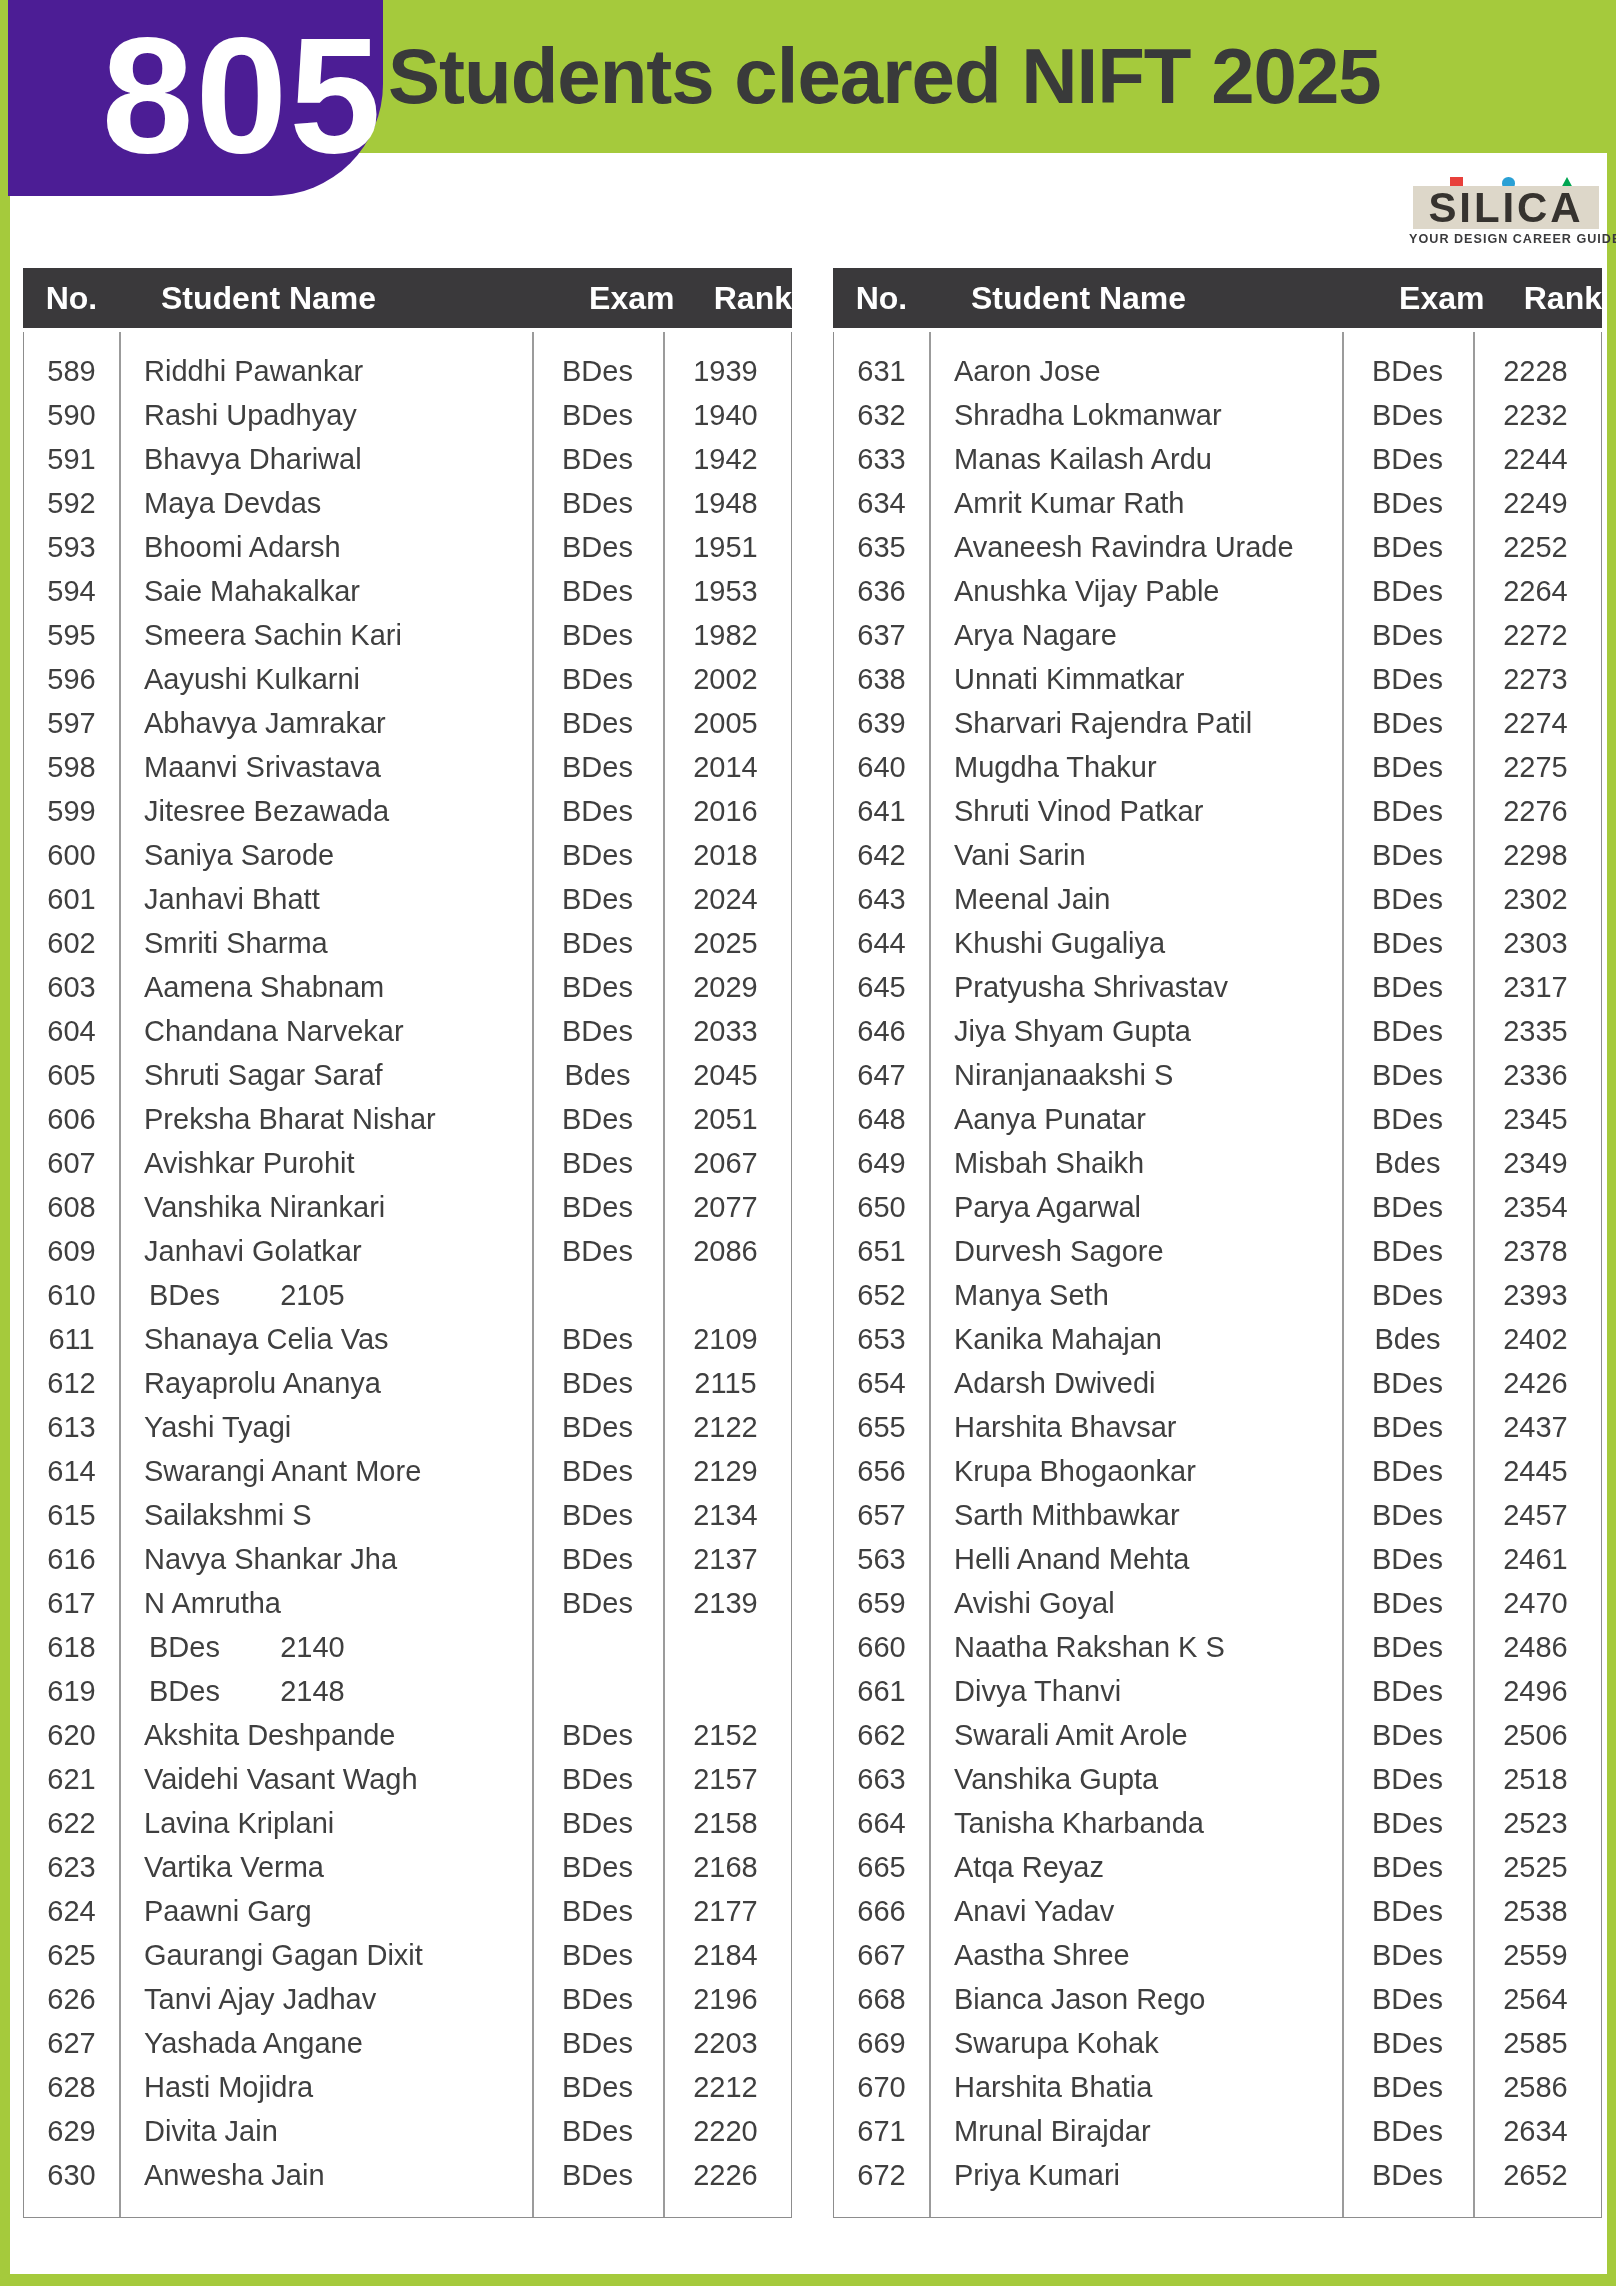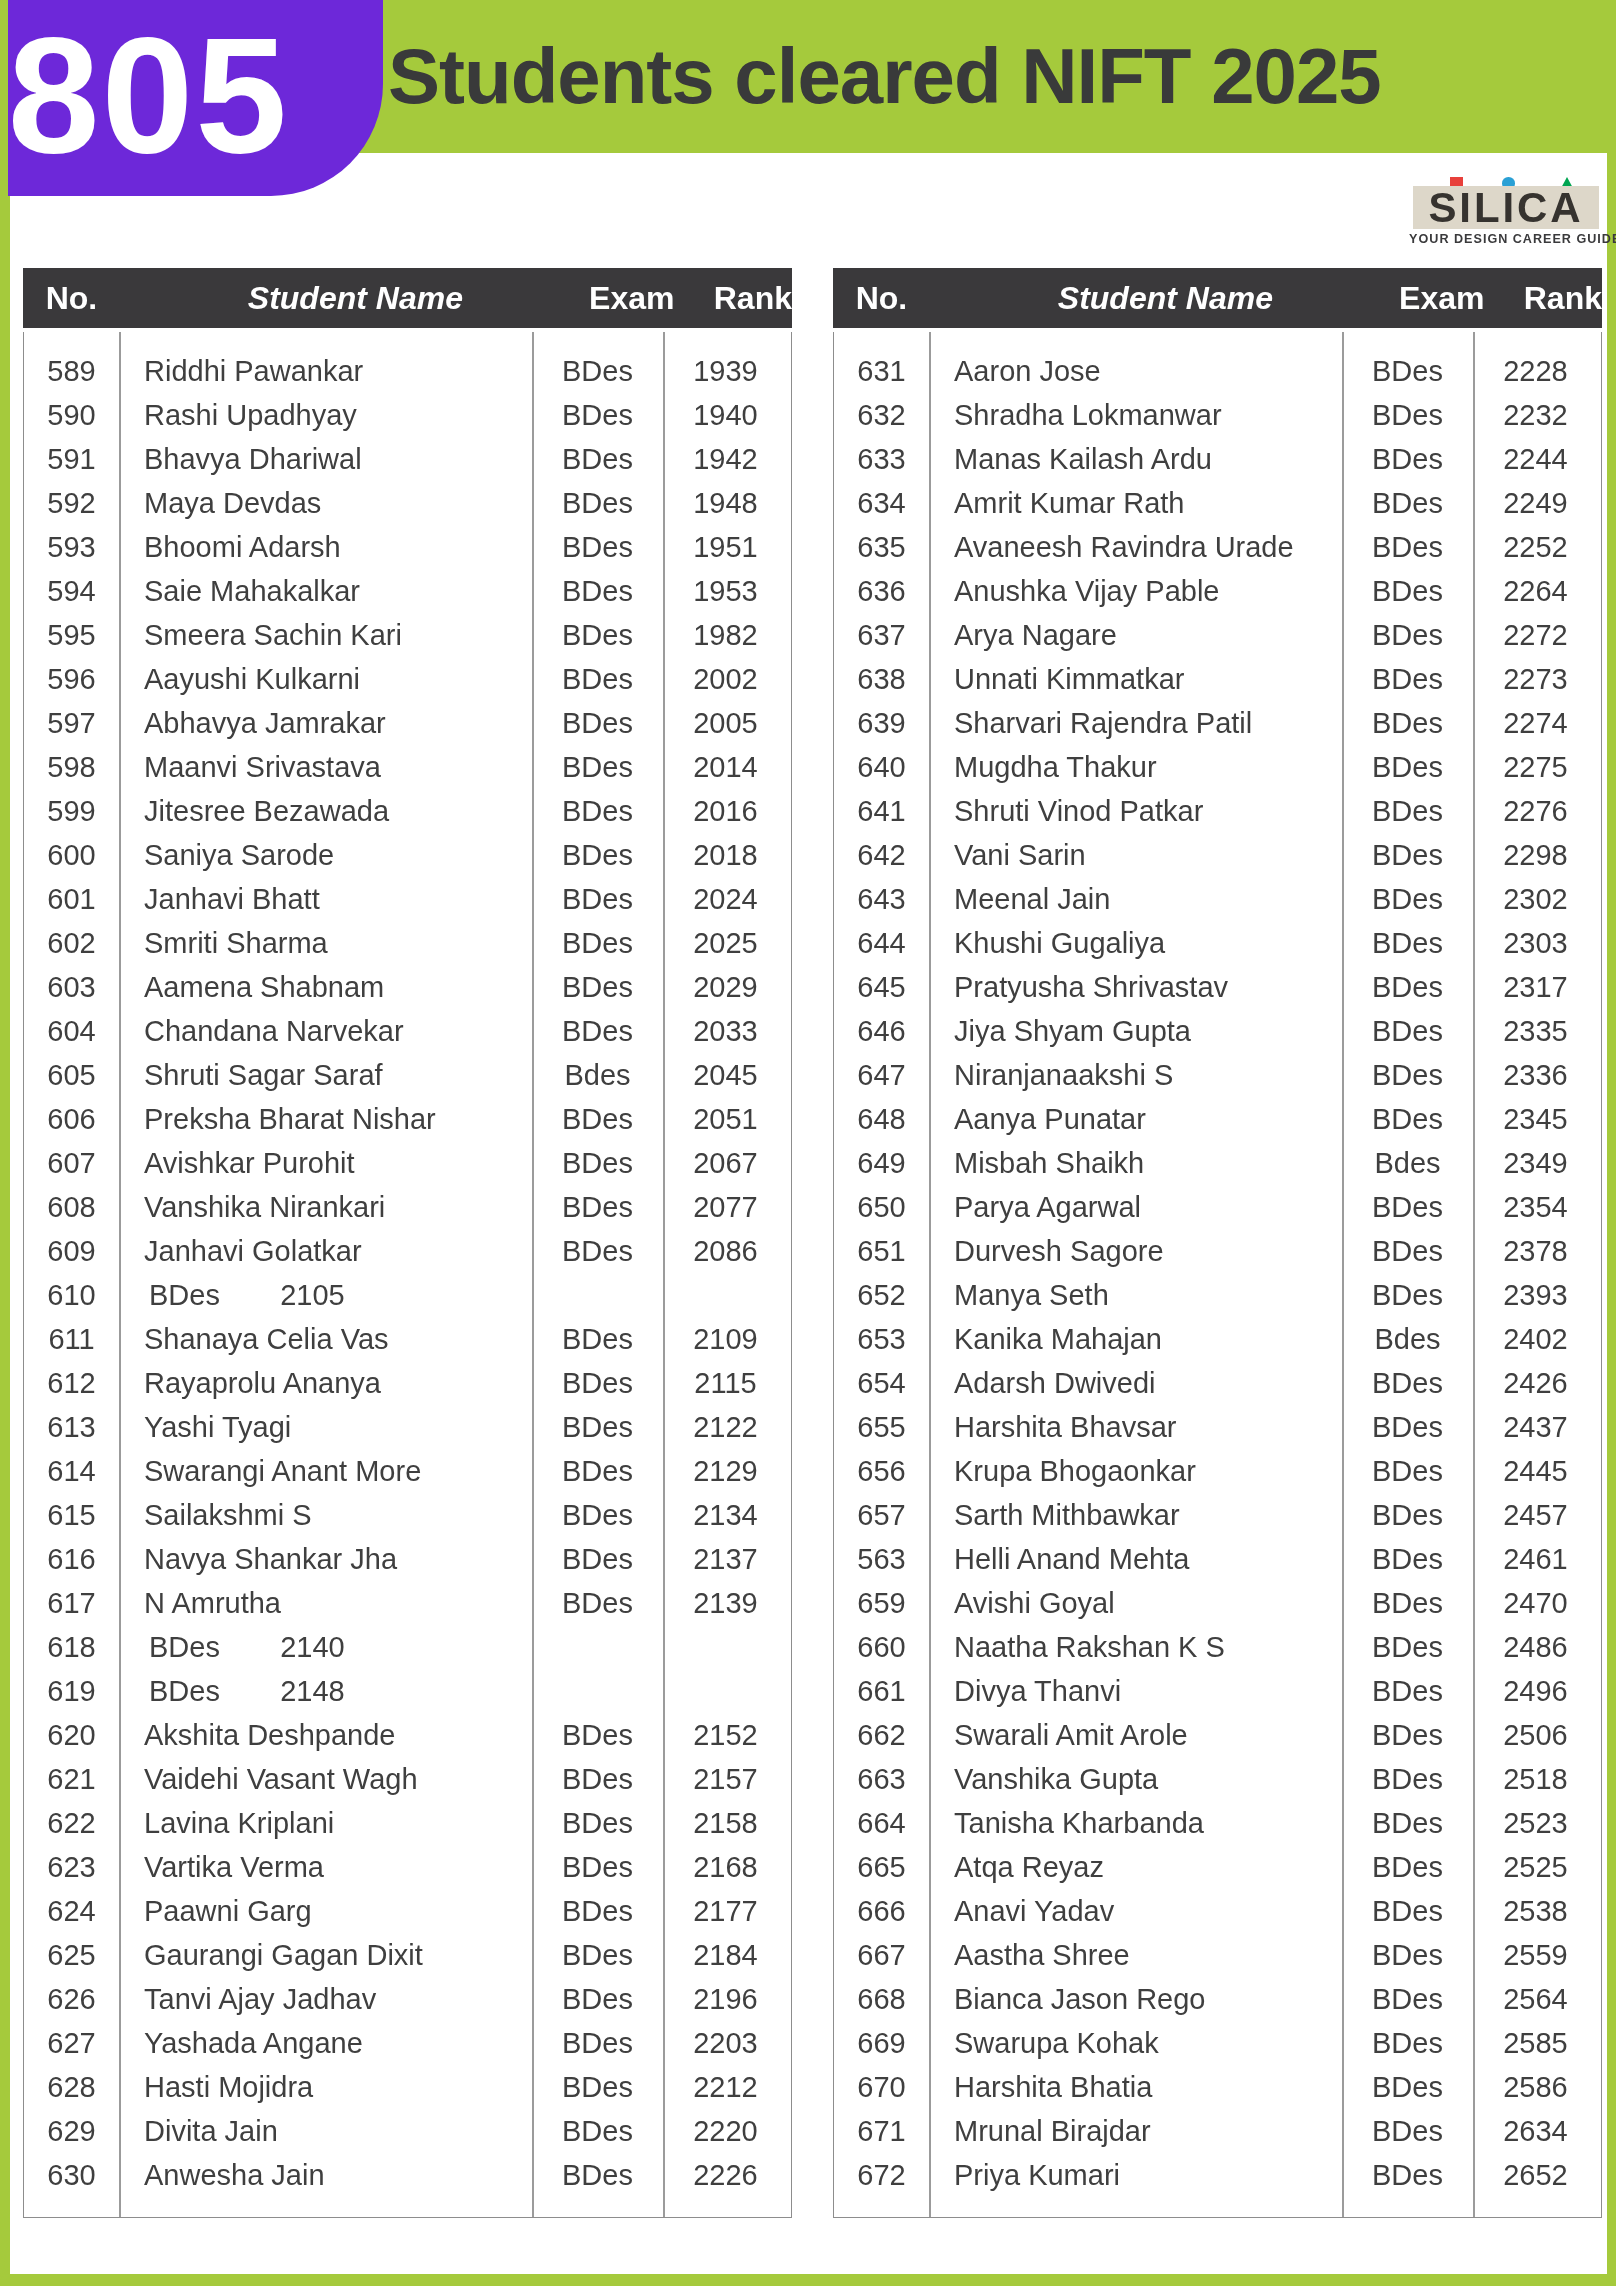"805" .badge { background: #6d28d9 -> #4c1d95; justify-content: flex-start -> flex-end }
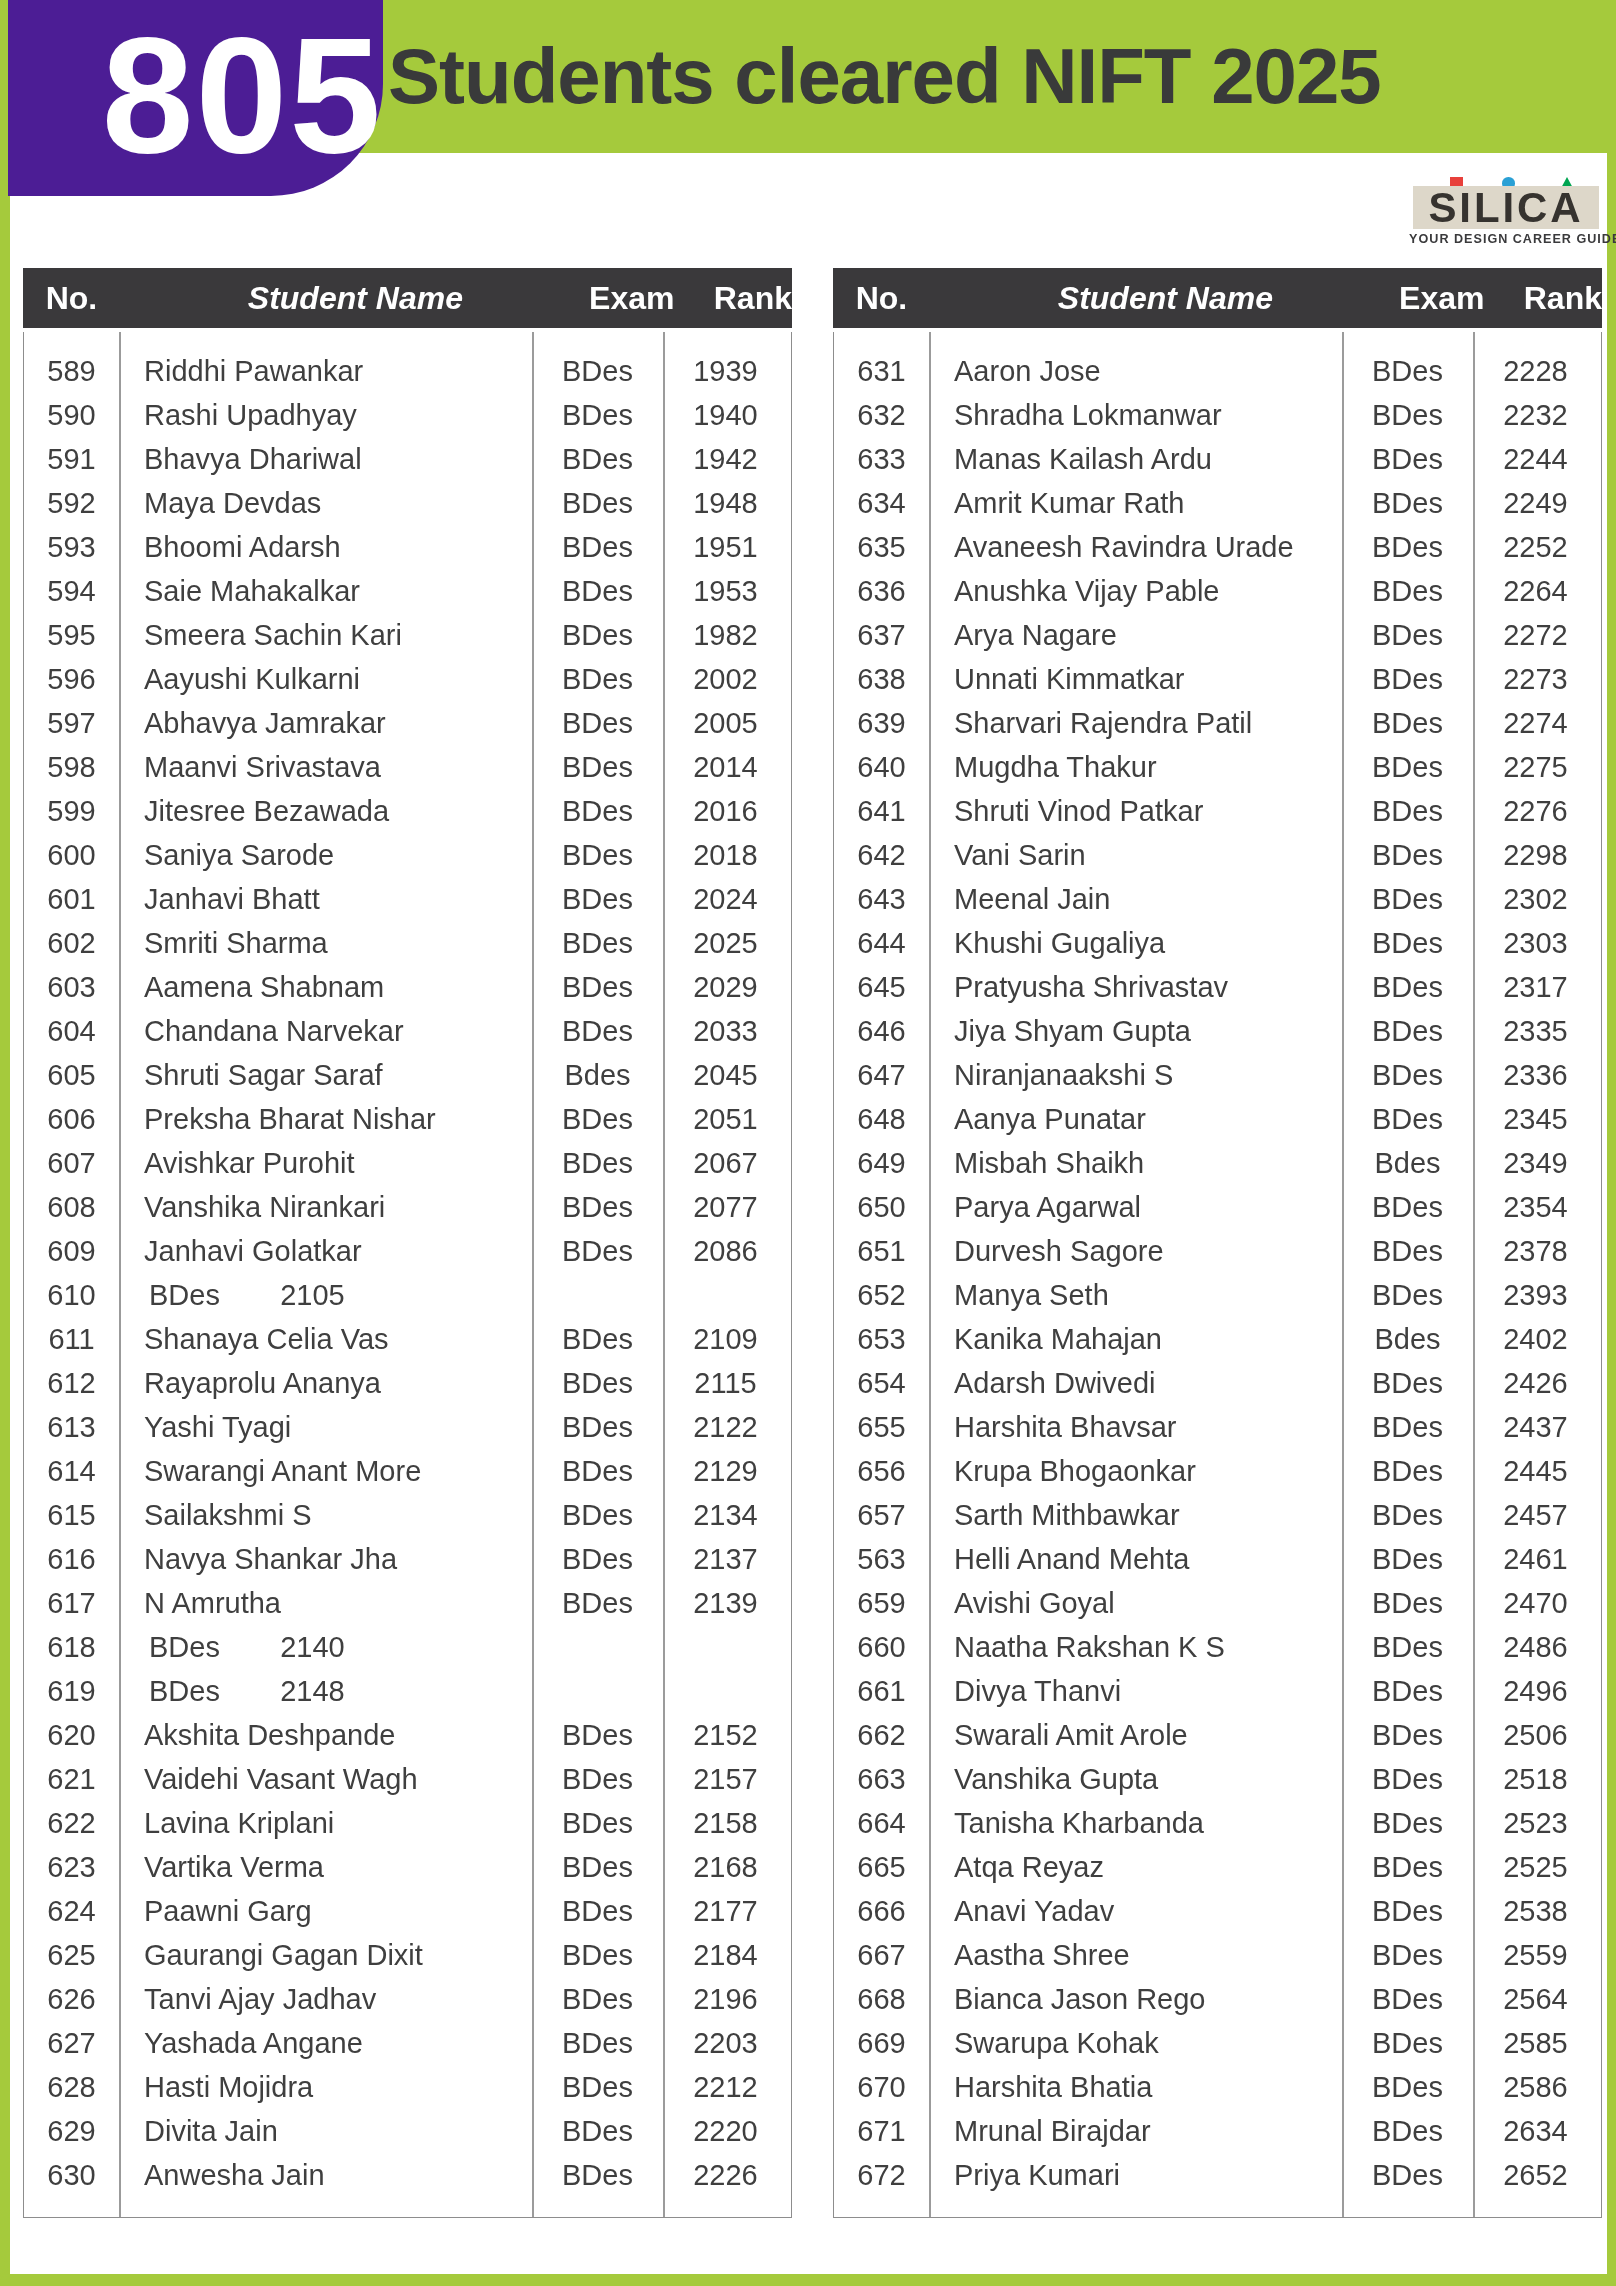"Student Name" .thead .h.name { font-style: italic -> none; text-align: center -> left }
